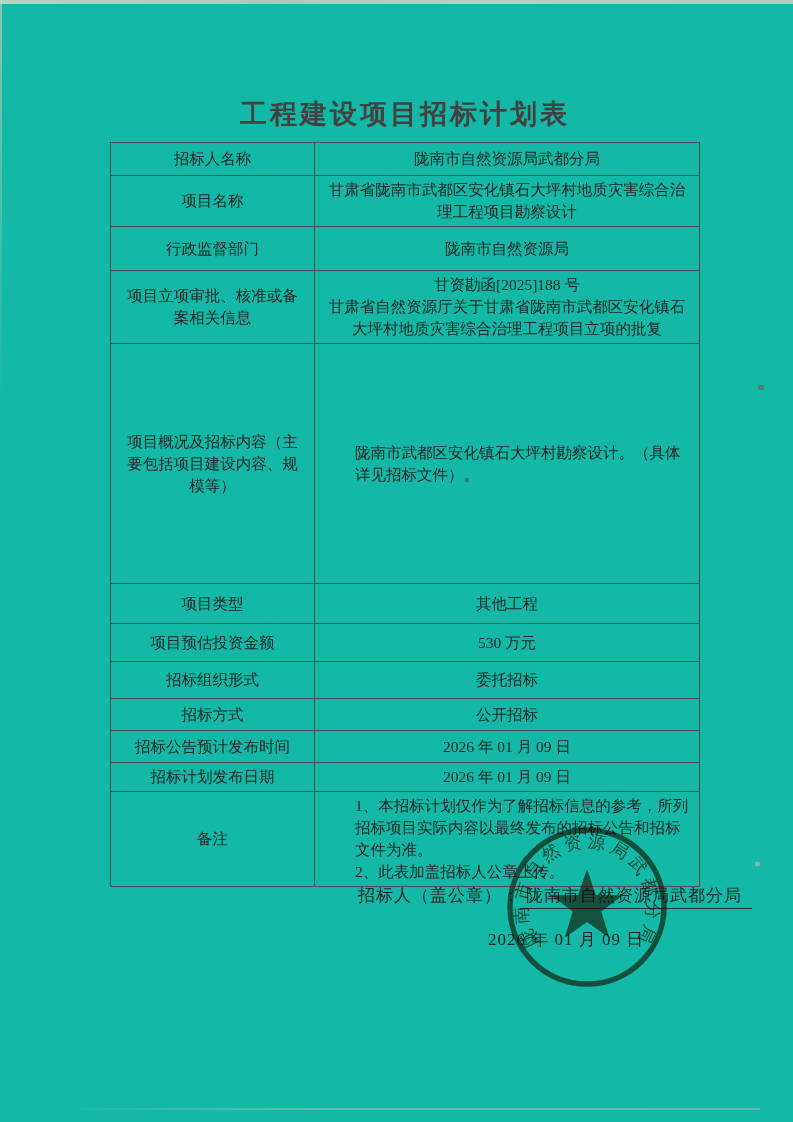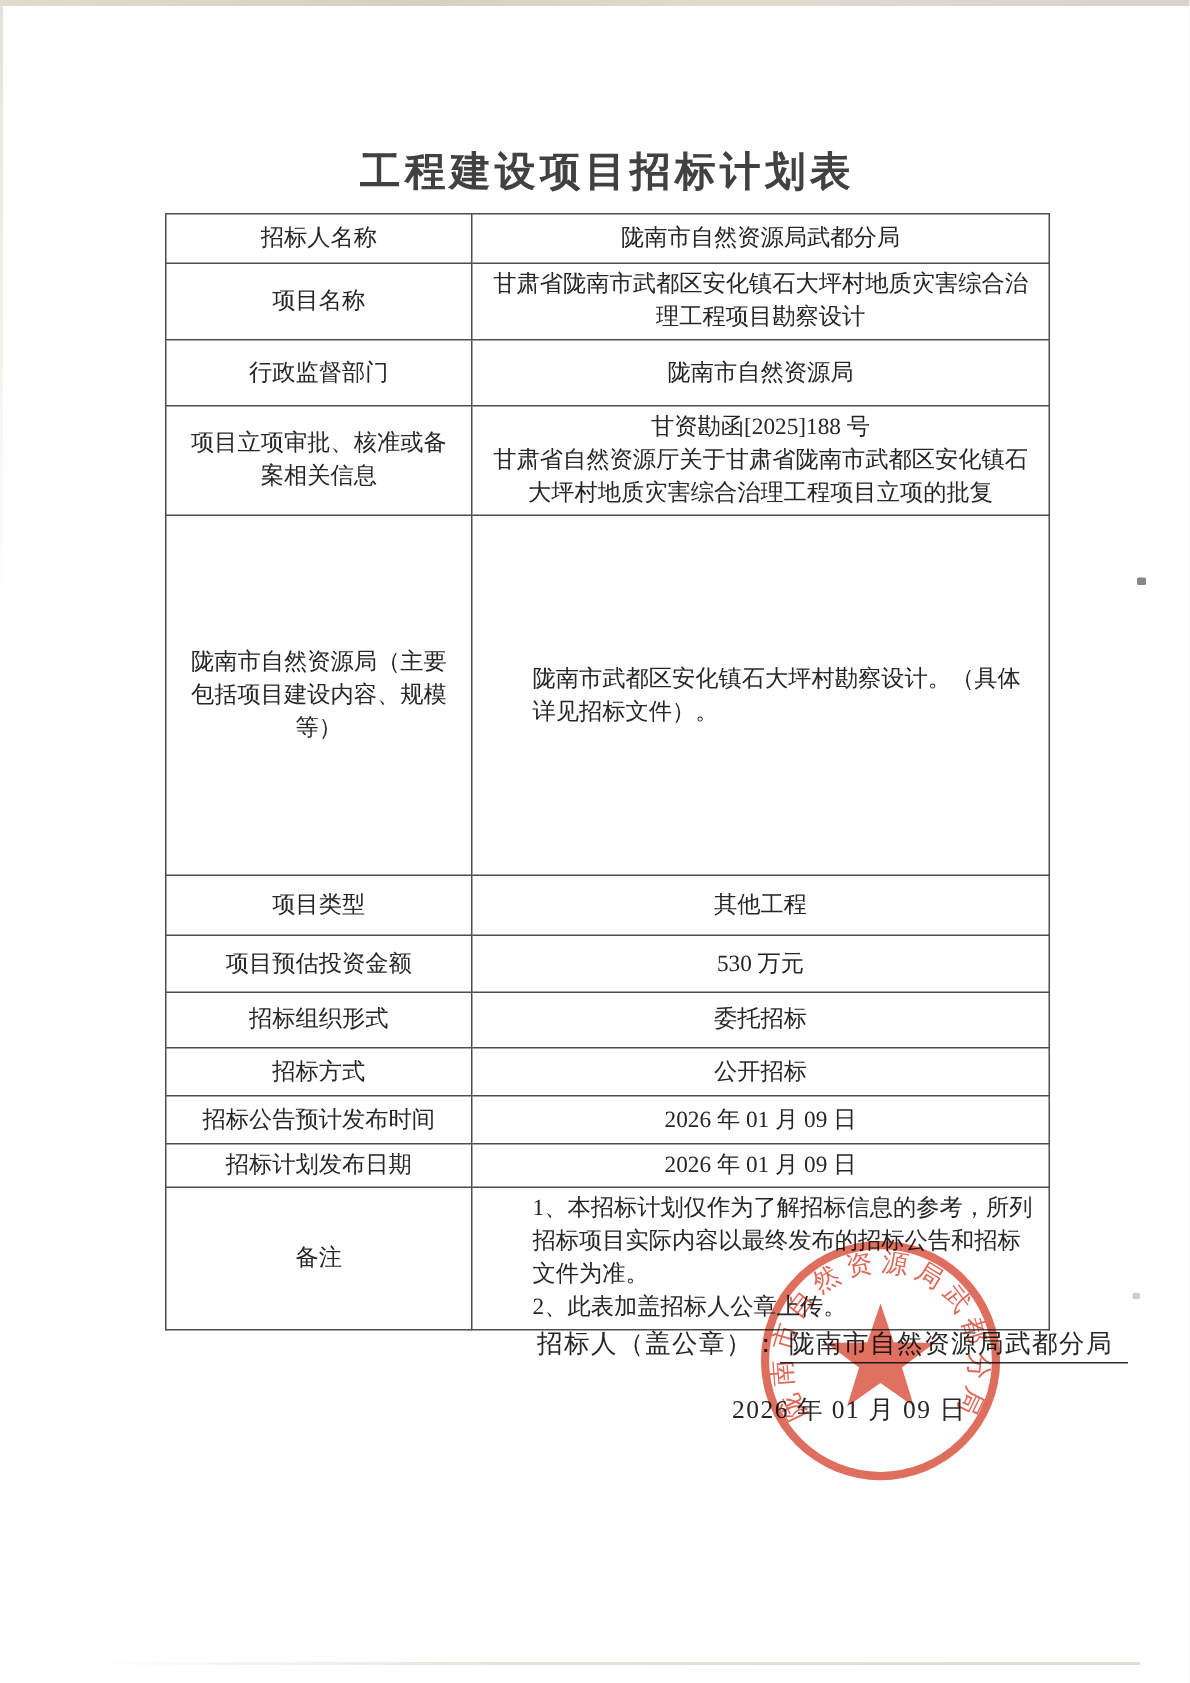"工程建设项目招标计划表" .page { background: #ffffff -> #14b8a6 }
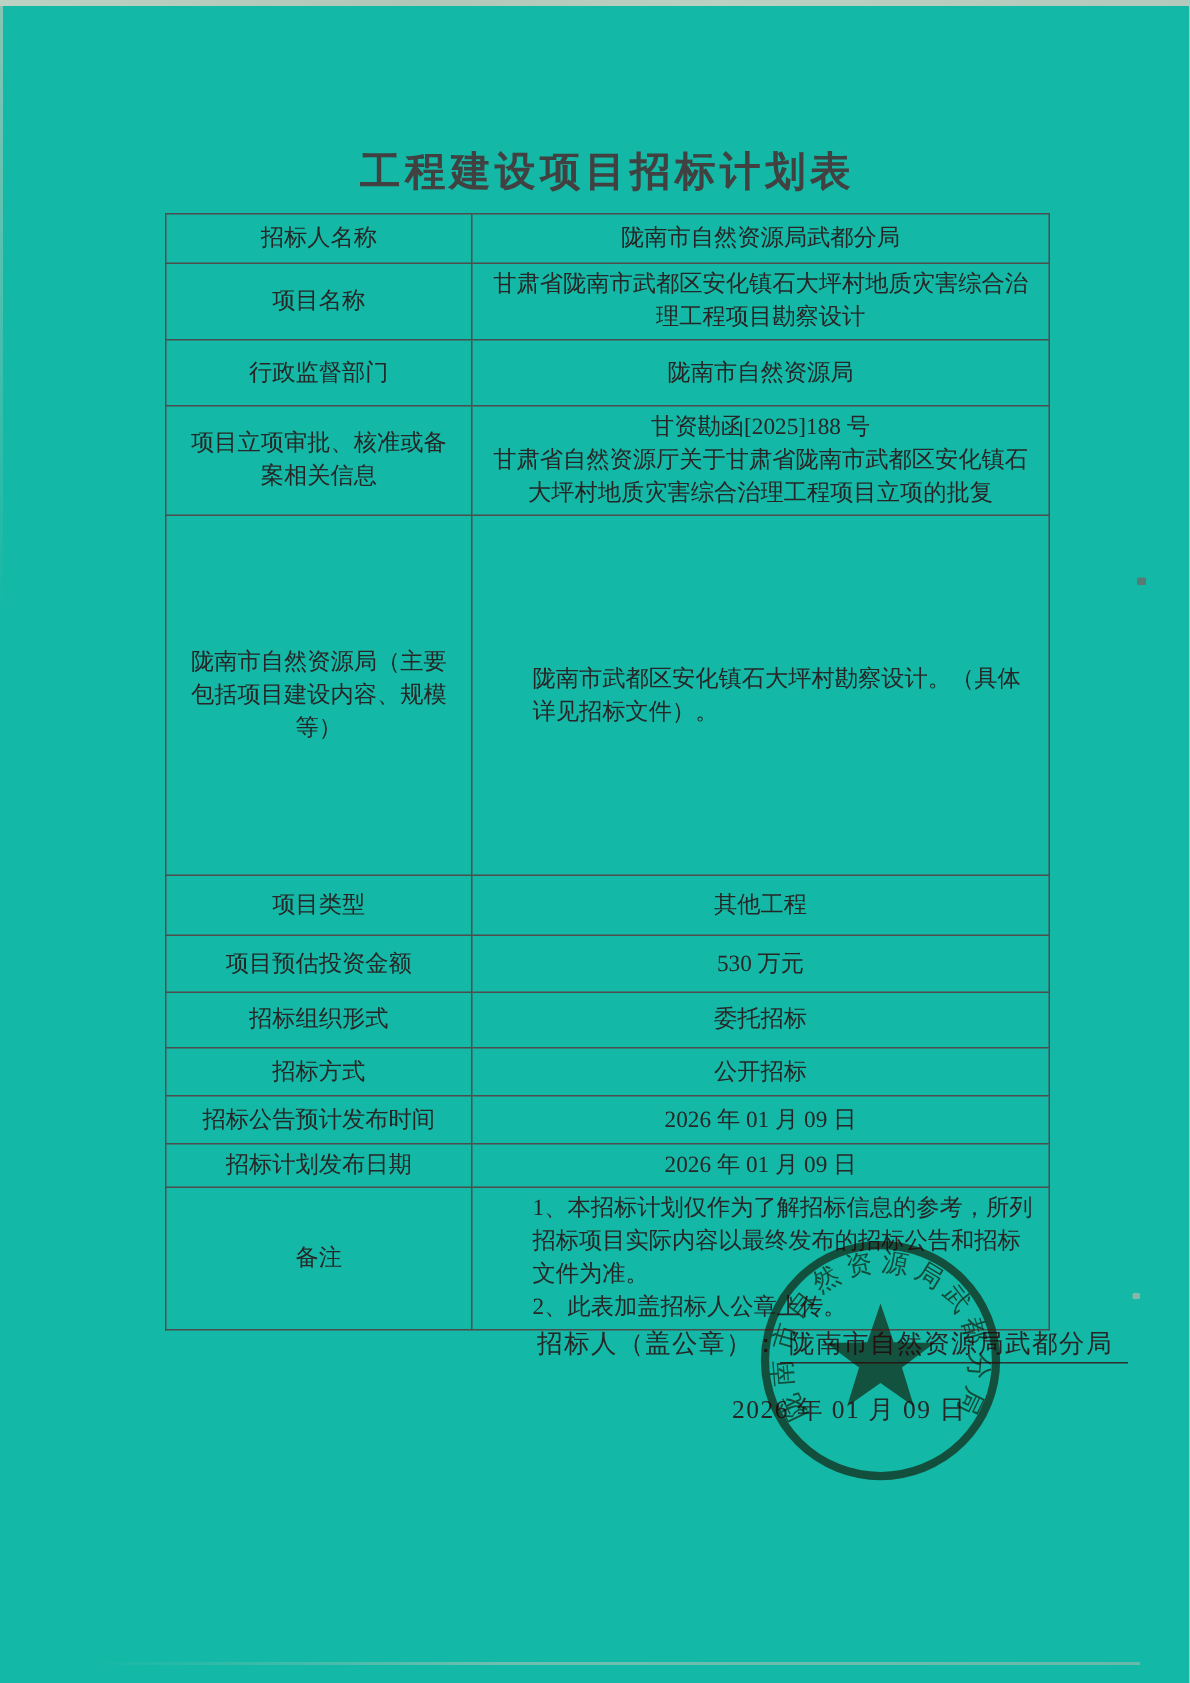"陇南市自然资源局（主要包括项目建设内容、规模等）" td.lbl { text: 陇南市自然资源局 -> 项目概况及招标内容 }
